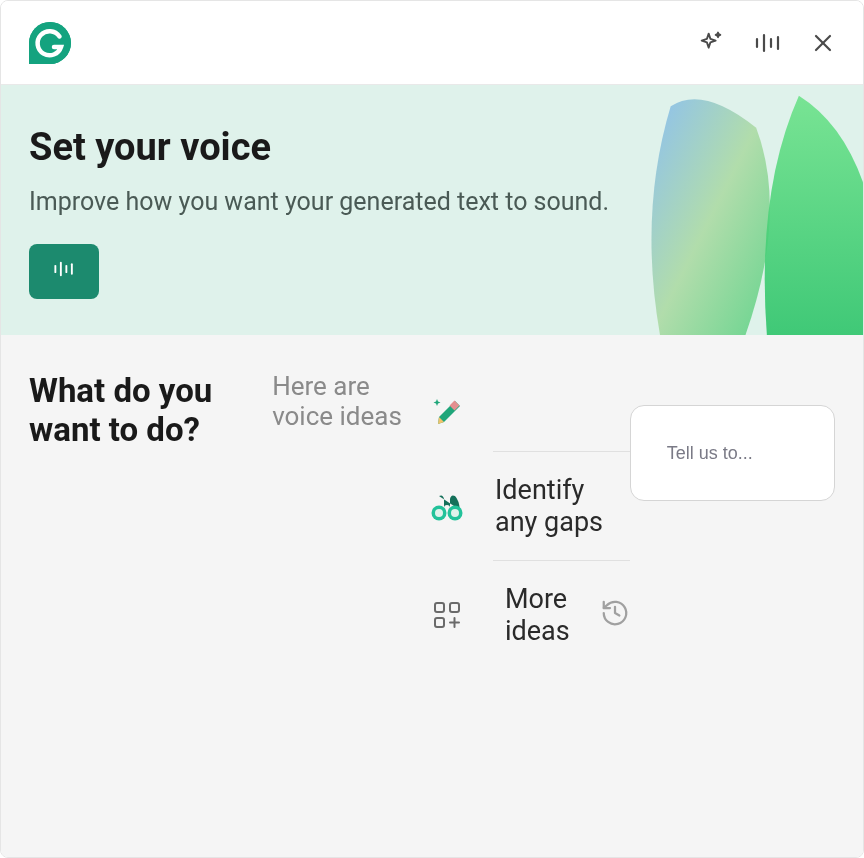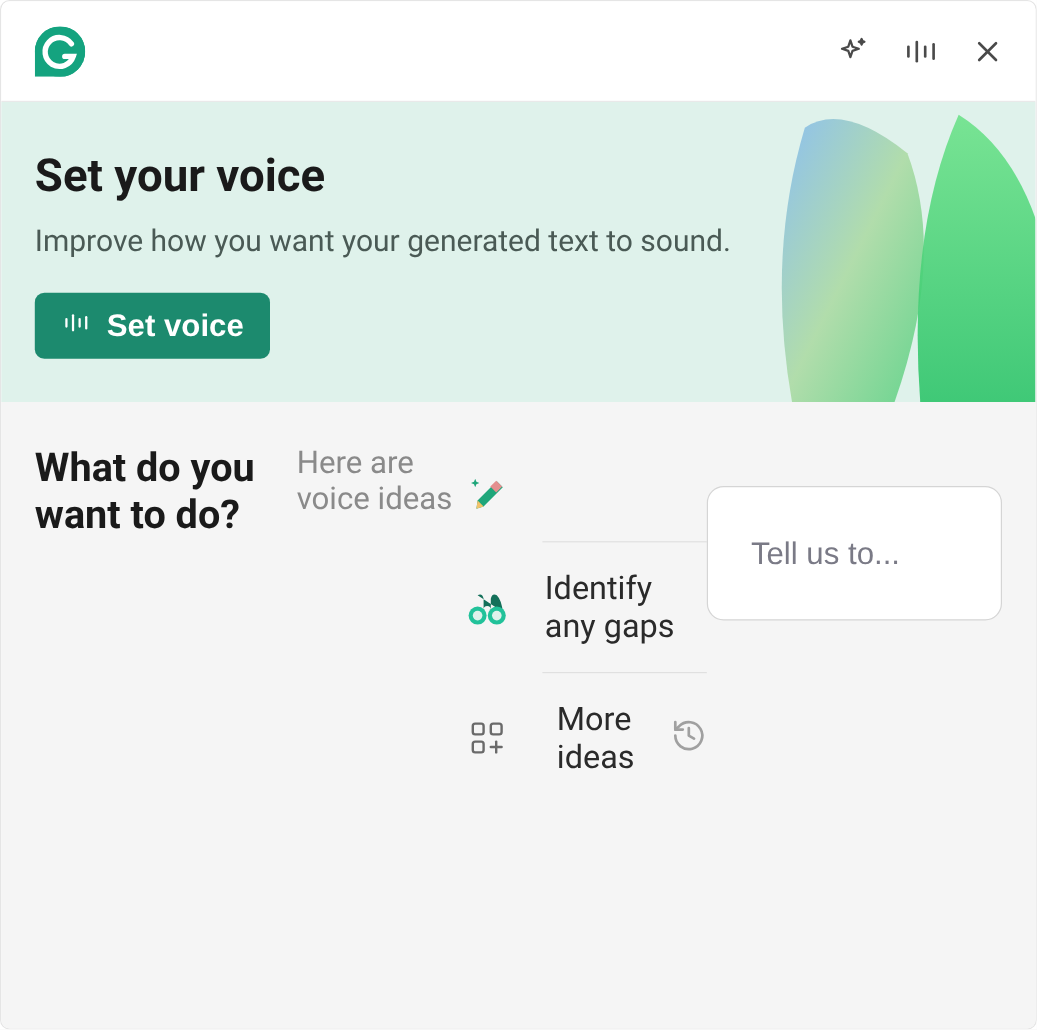"Set voice" span { html: <span>Set voice</span> -> none }
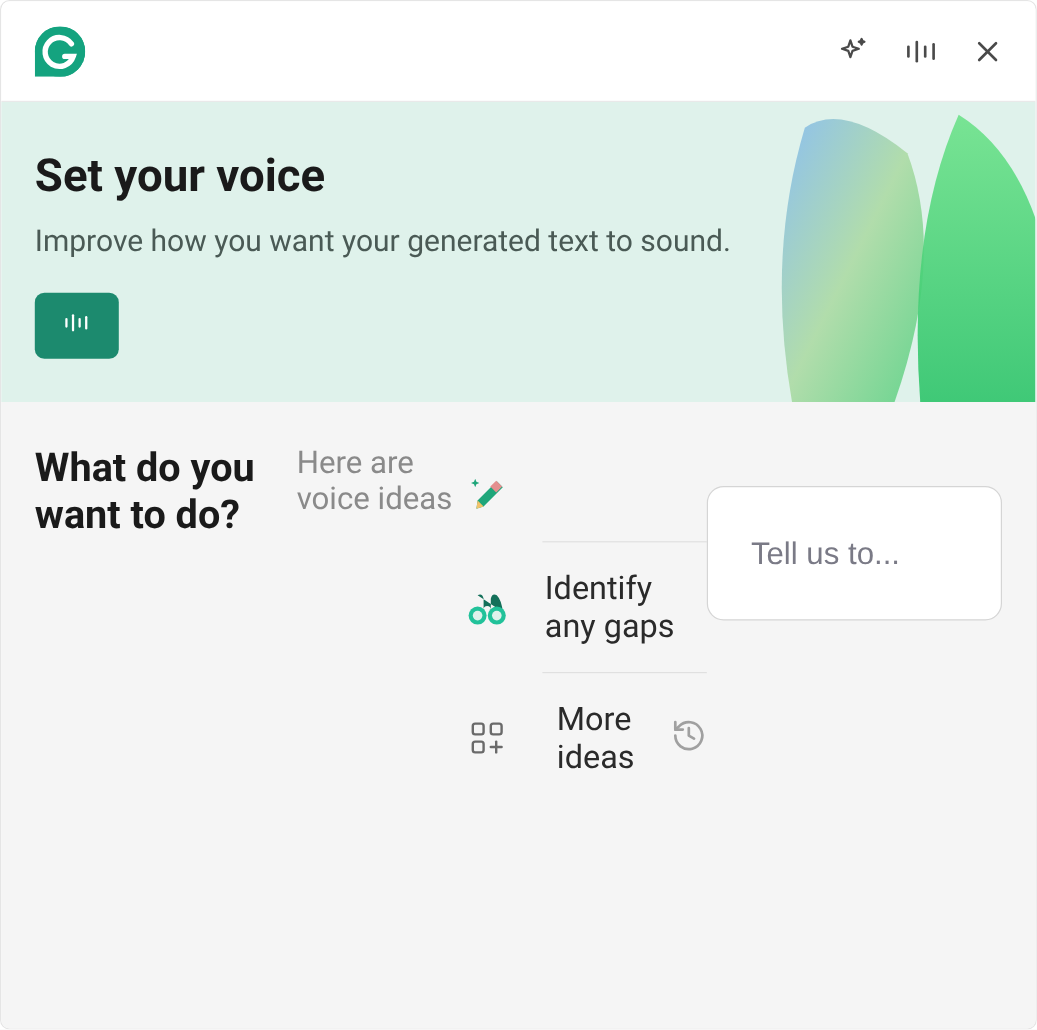"Tell us to..." .prompt-input { font-size: 26px -> 18px; height: 112px -> 96px }
